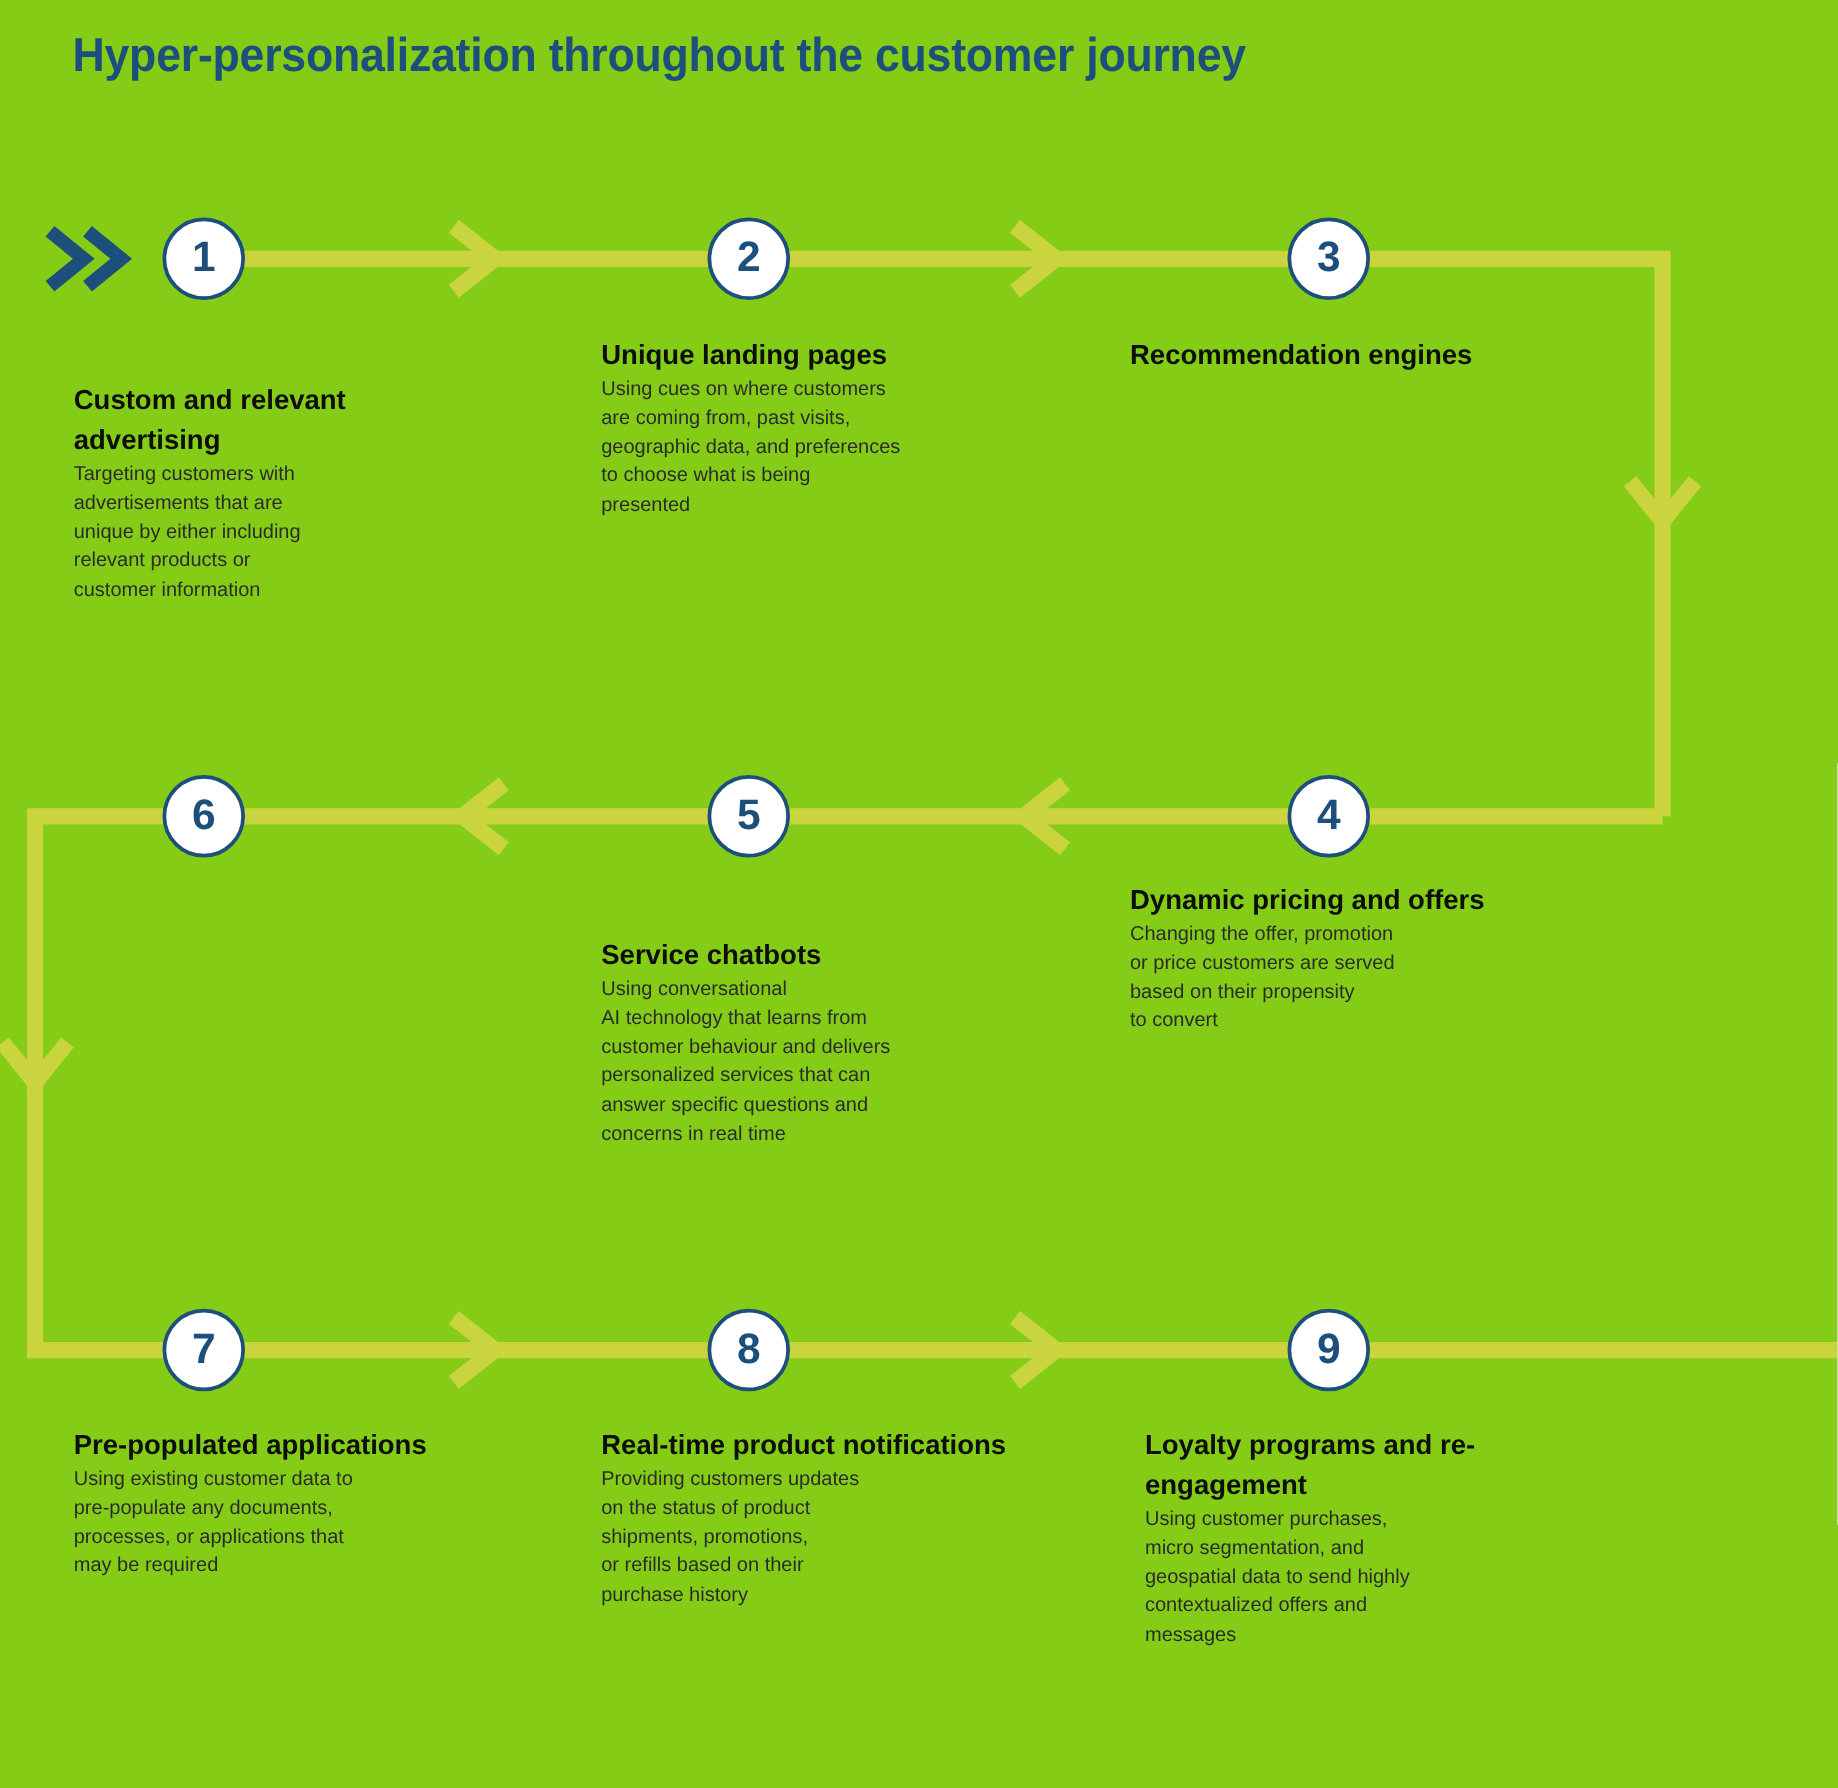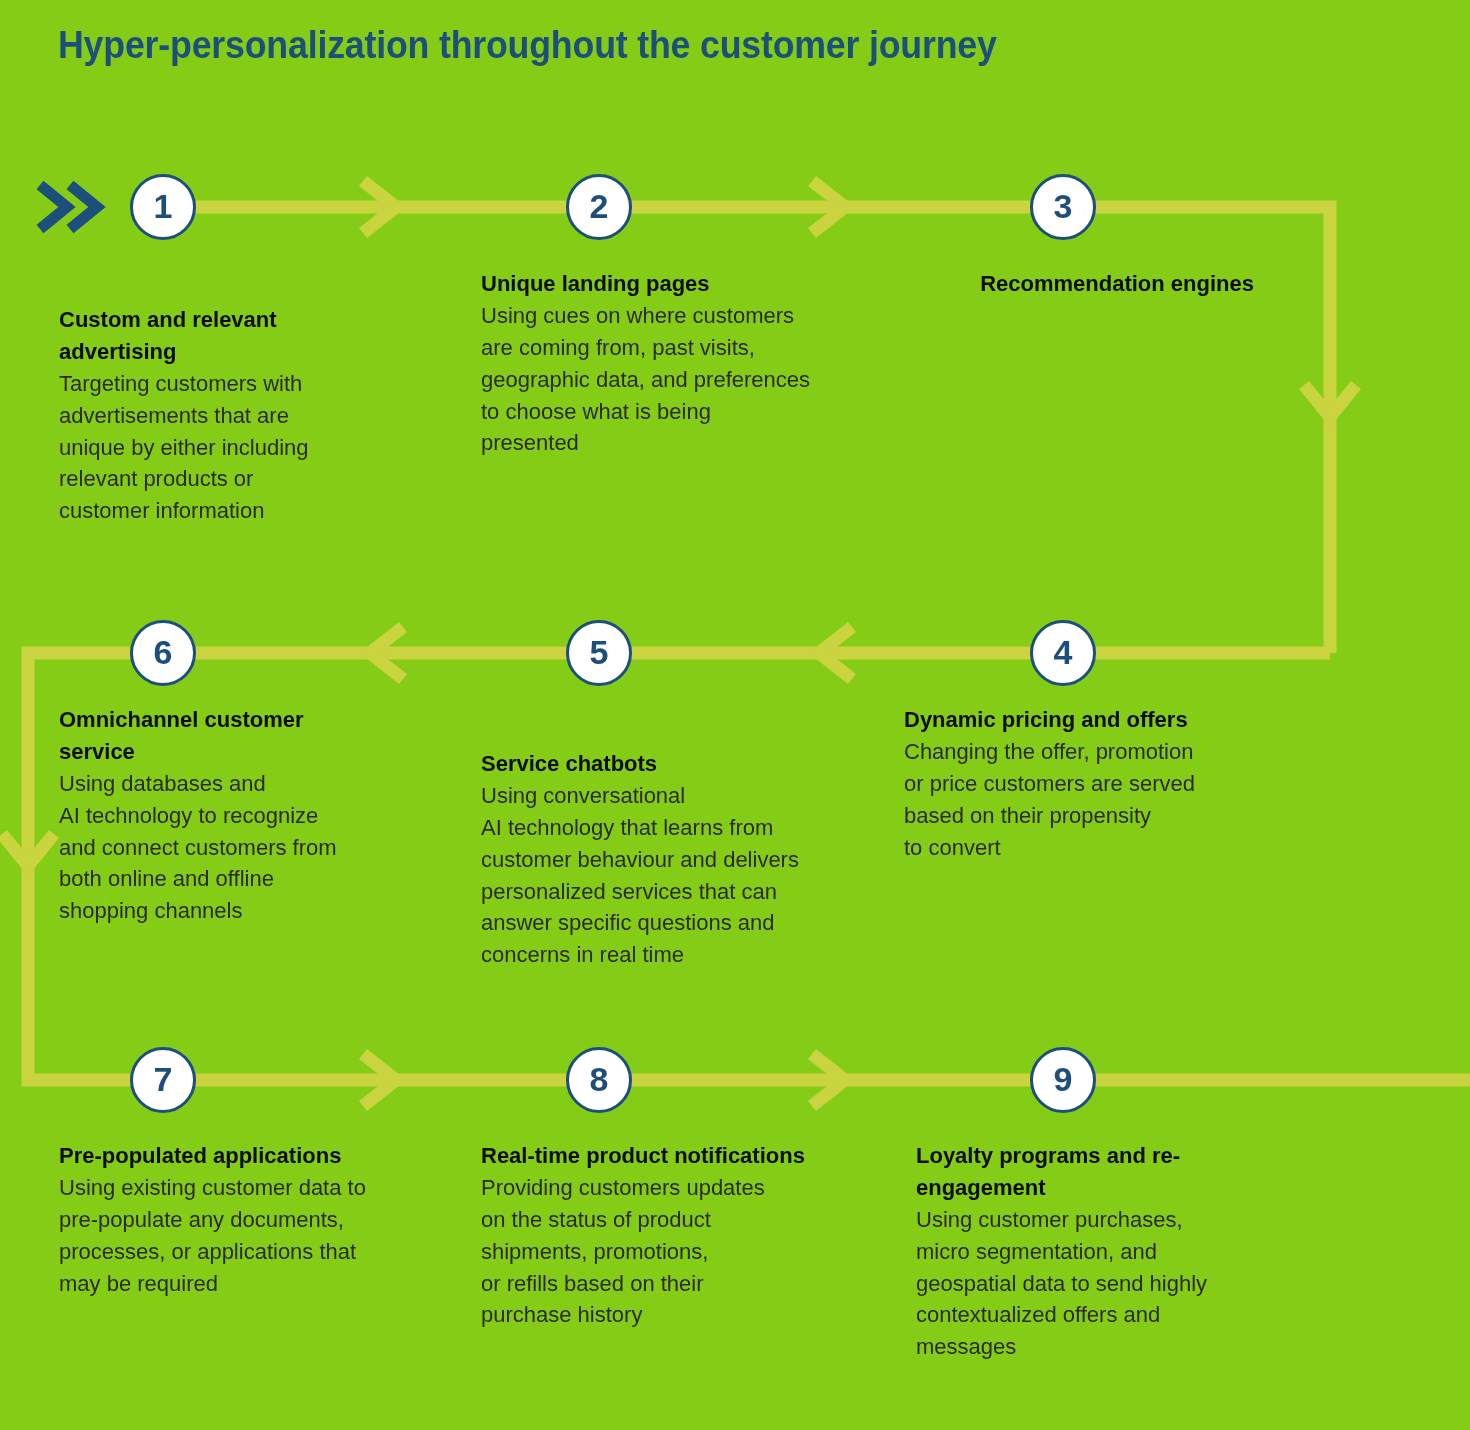"Recommendation engines" div.step-text { text-align: right -> none }
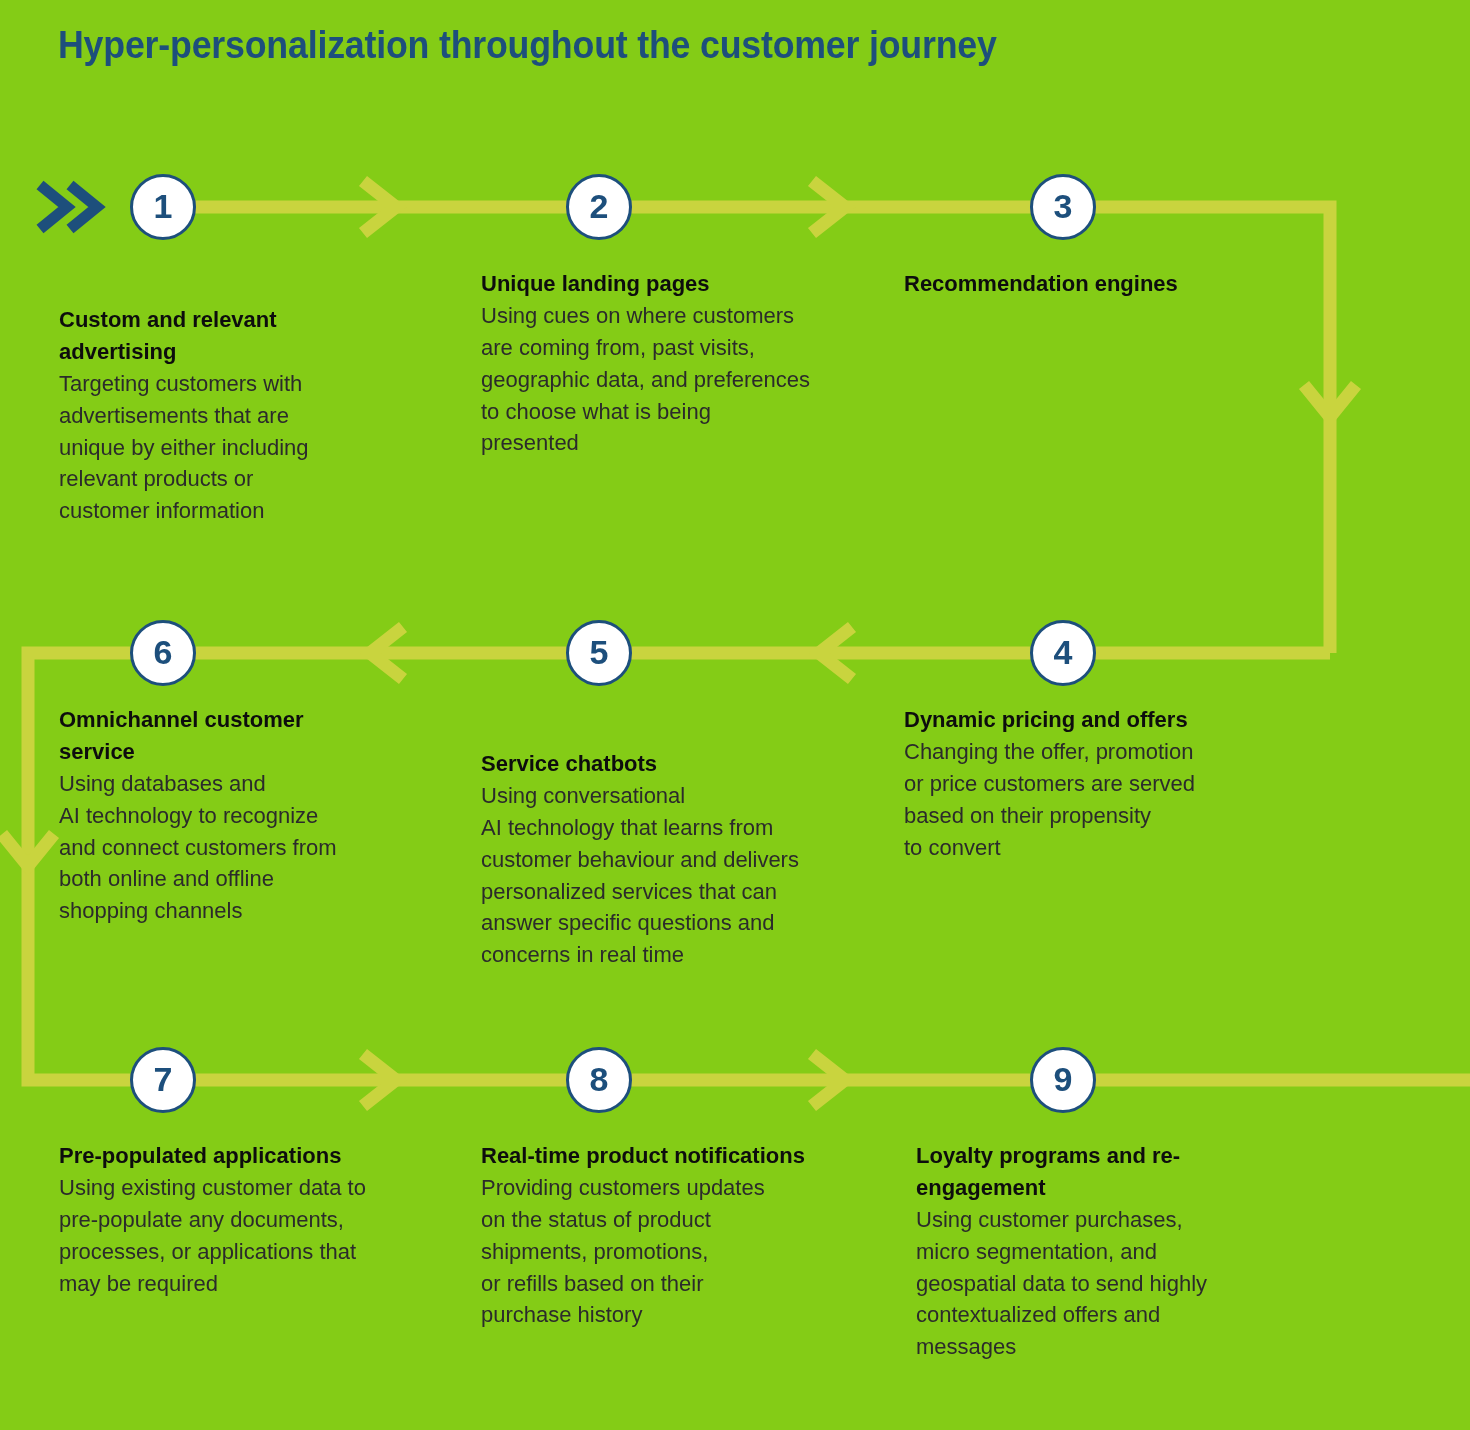"Using cues on where customers" .step-desc { font-size: 22px -> 16px }
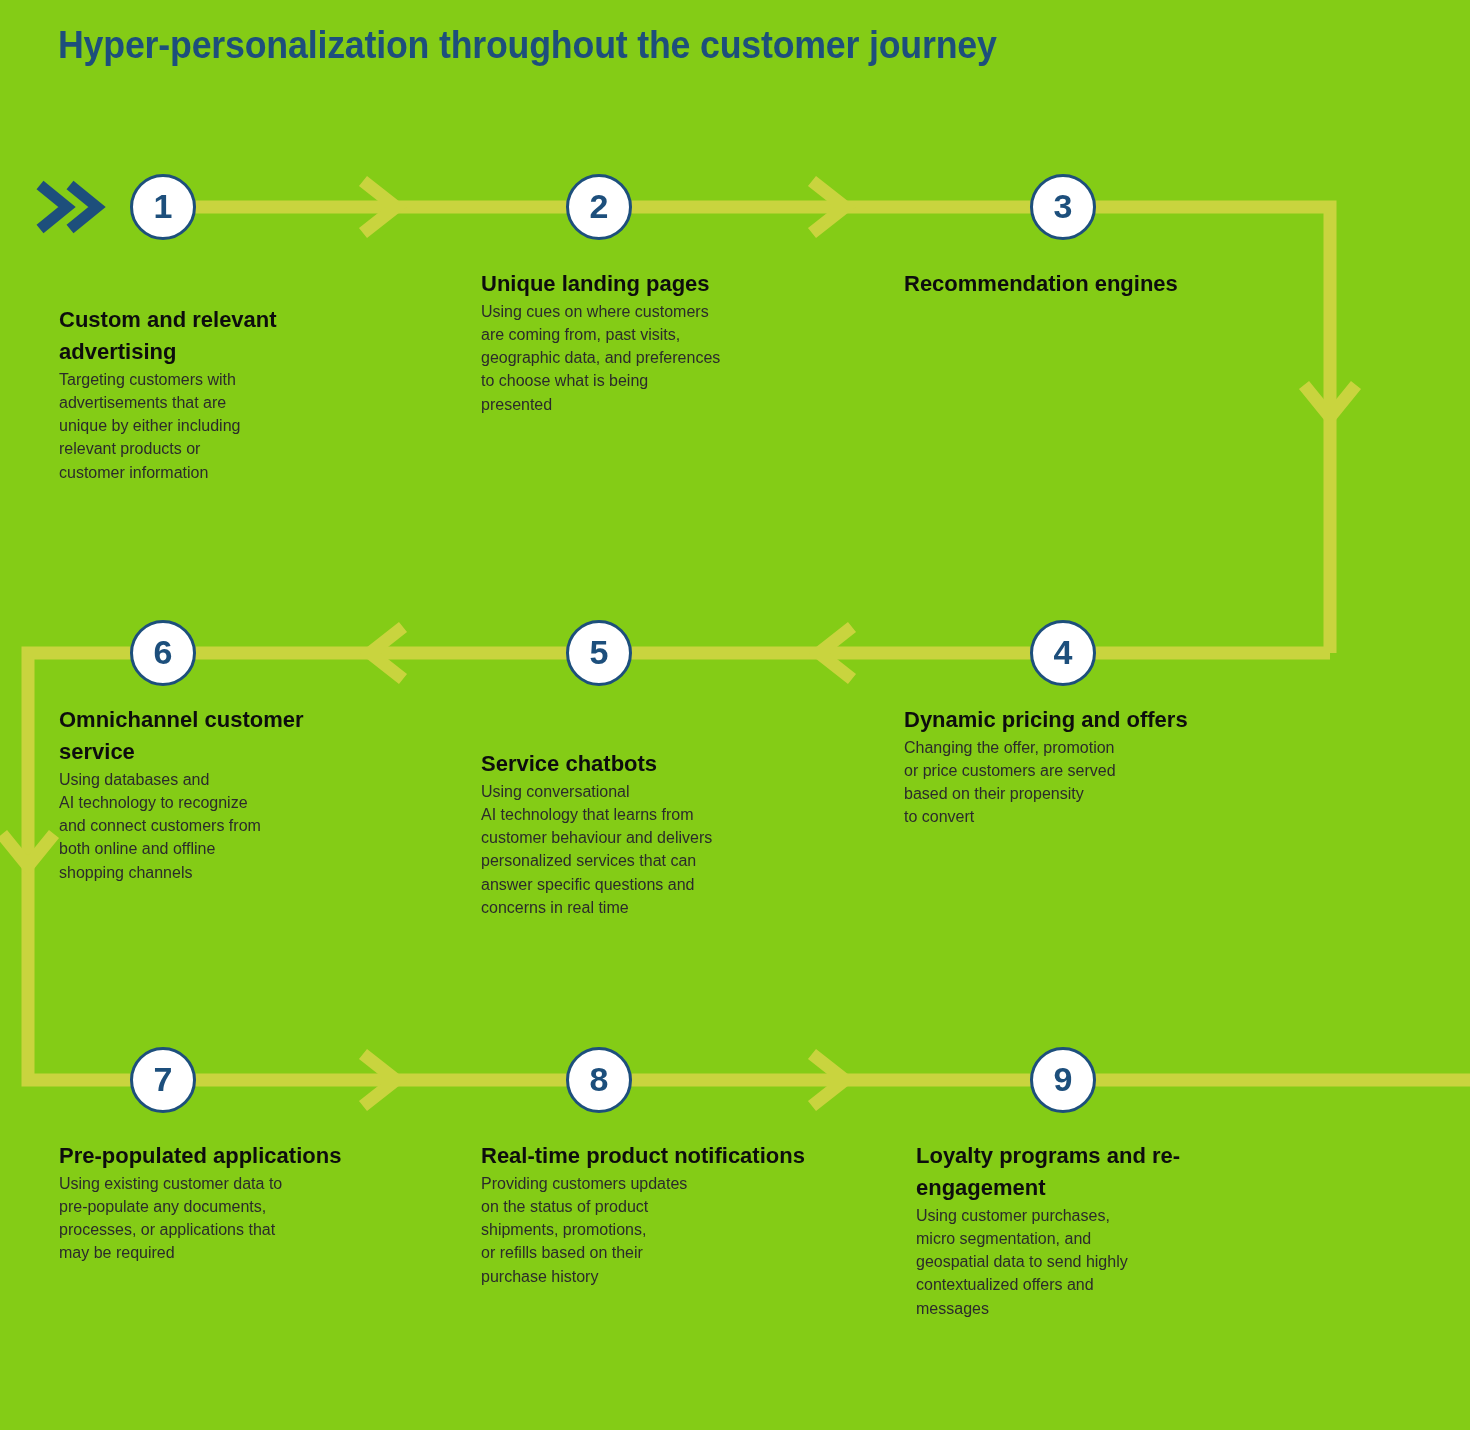"Omnichannel customer service" div.step-text { html: <div> <p>Omnichannel customer service</p> <p>Using databases and AI technology to recognize and connect customers from both online and offline shopping channels</p> </div> -> none }
